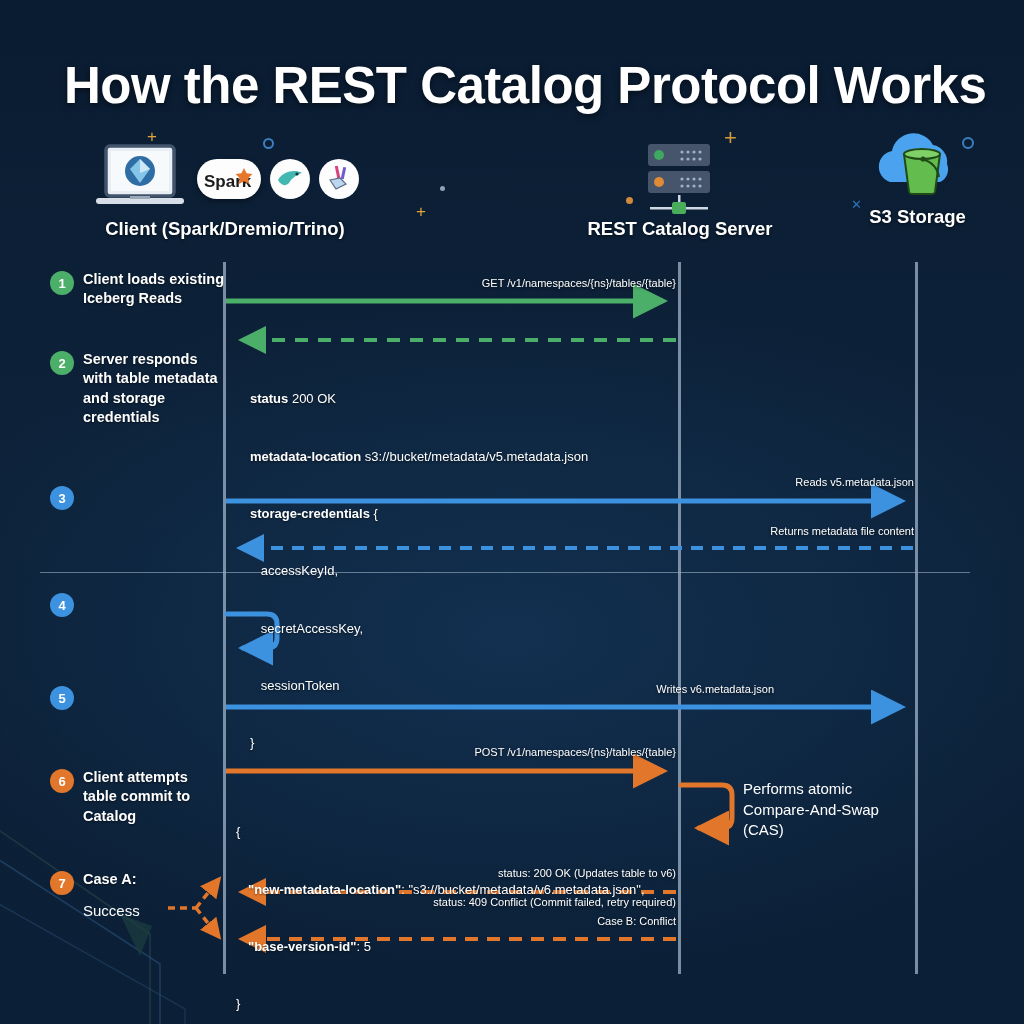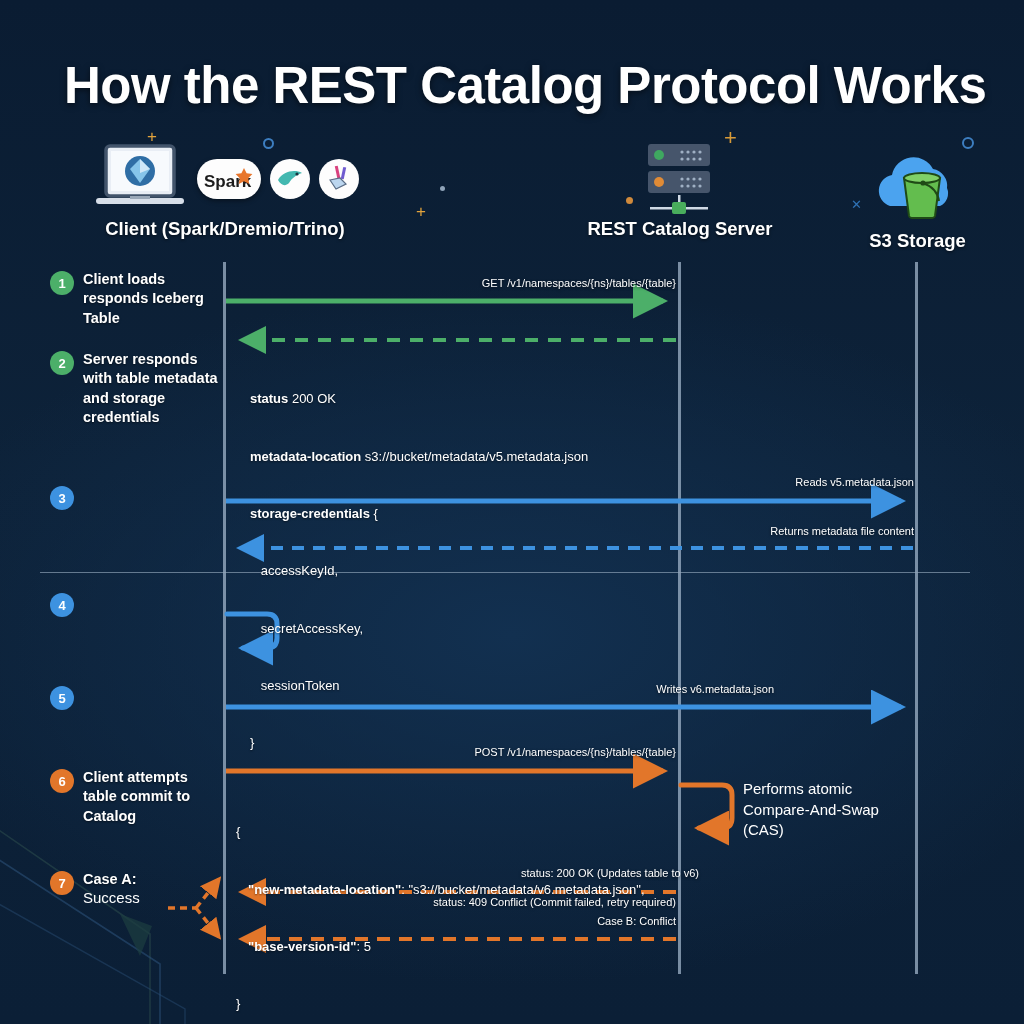"S3 Storage" #actor-s3 { top: 152px -> 128px }
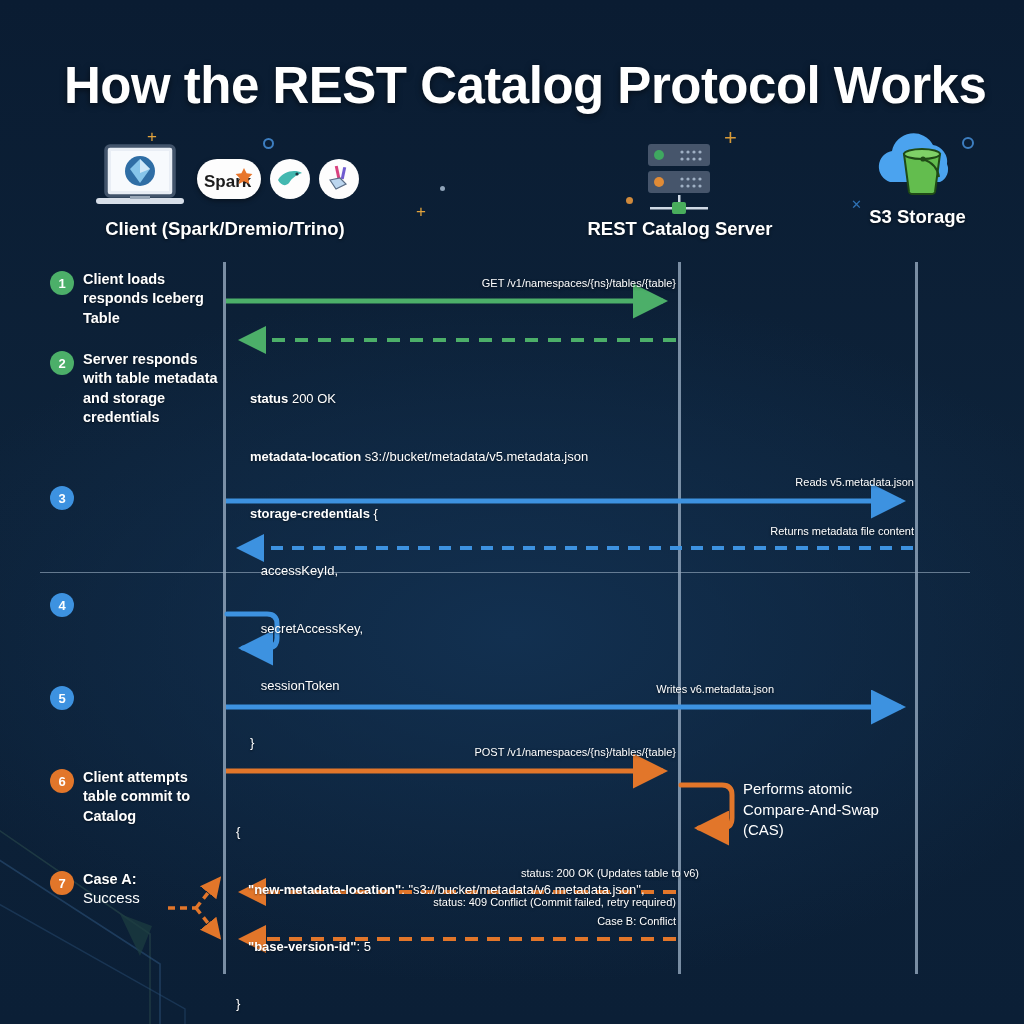"Client loads responds Iceberg Table" div.step-text { text: responds Iceberg Table -> existing Iceberg Reads }
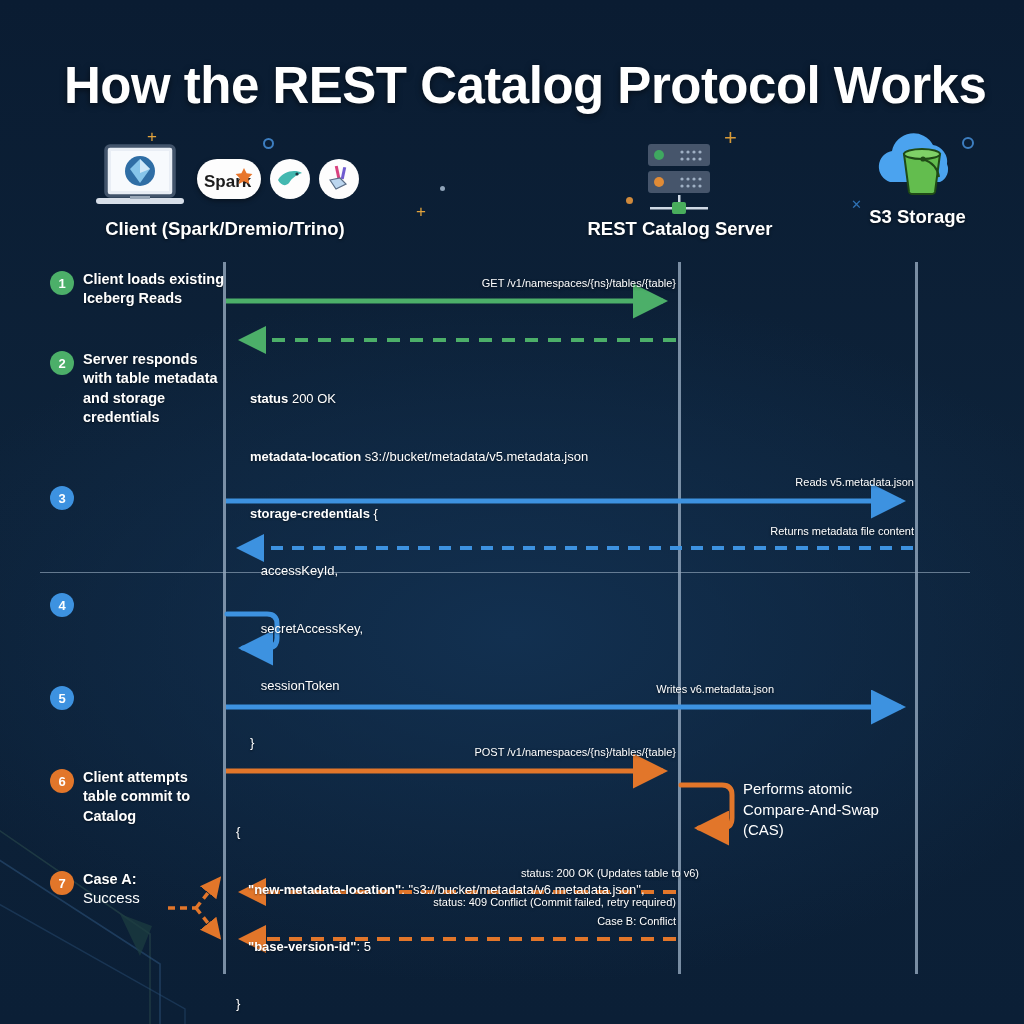"status: 200 OK (Updates table" div.msg-label { margin-left: 23px -> none }
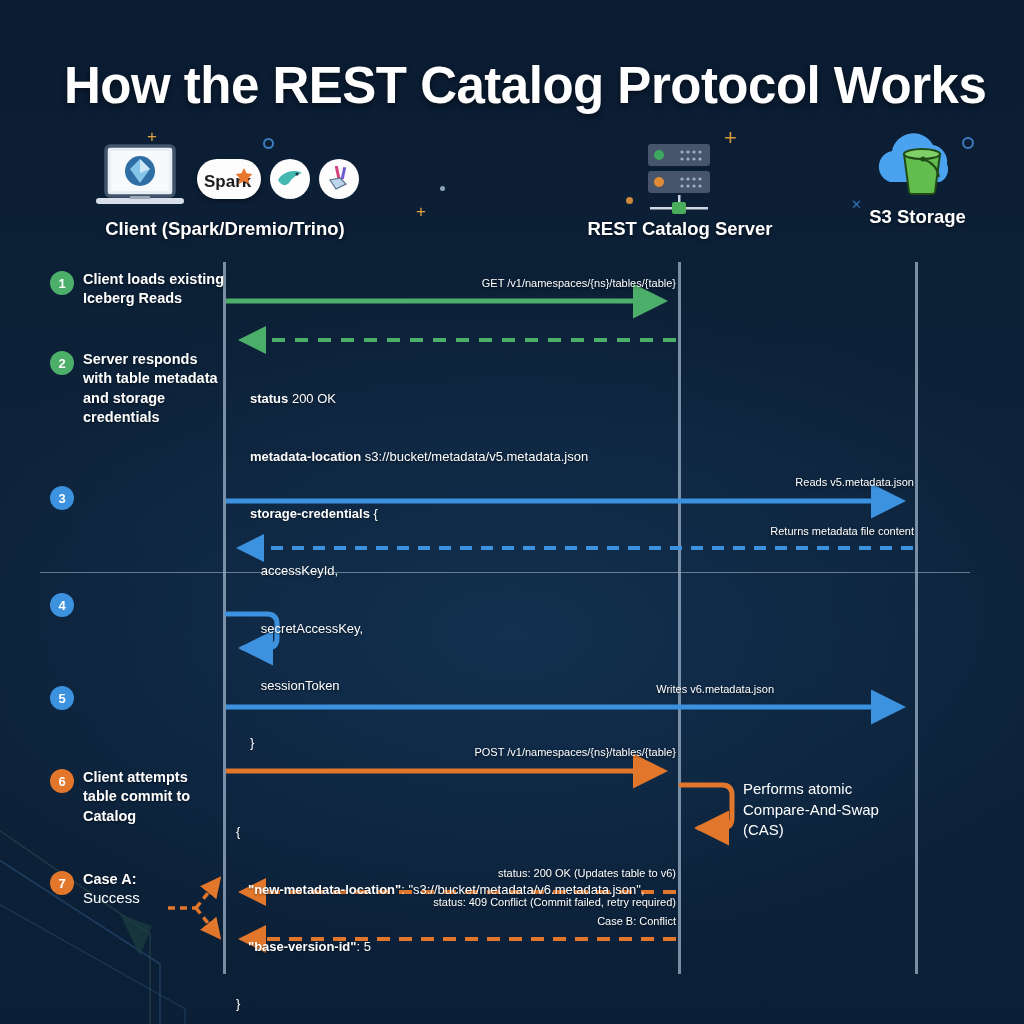"Success" div.step-sub { margin-top: none -> 13px }
